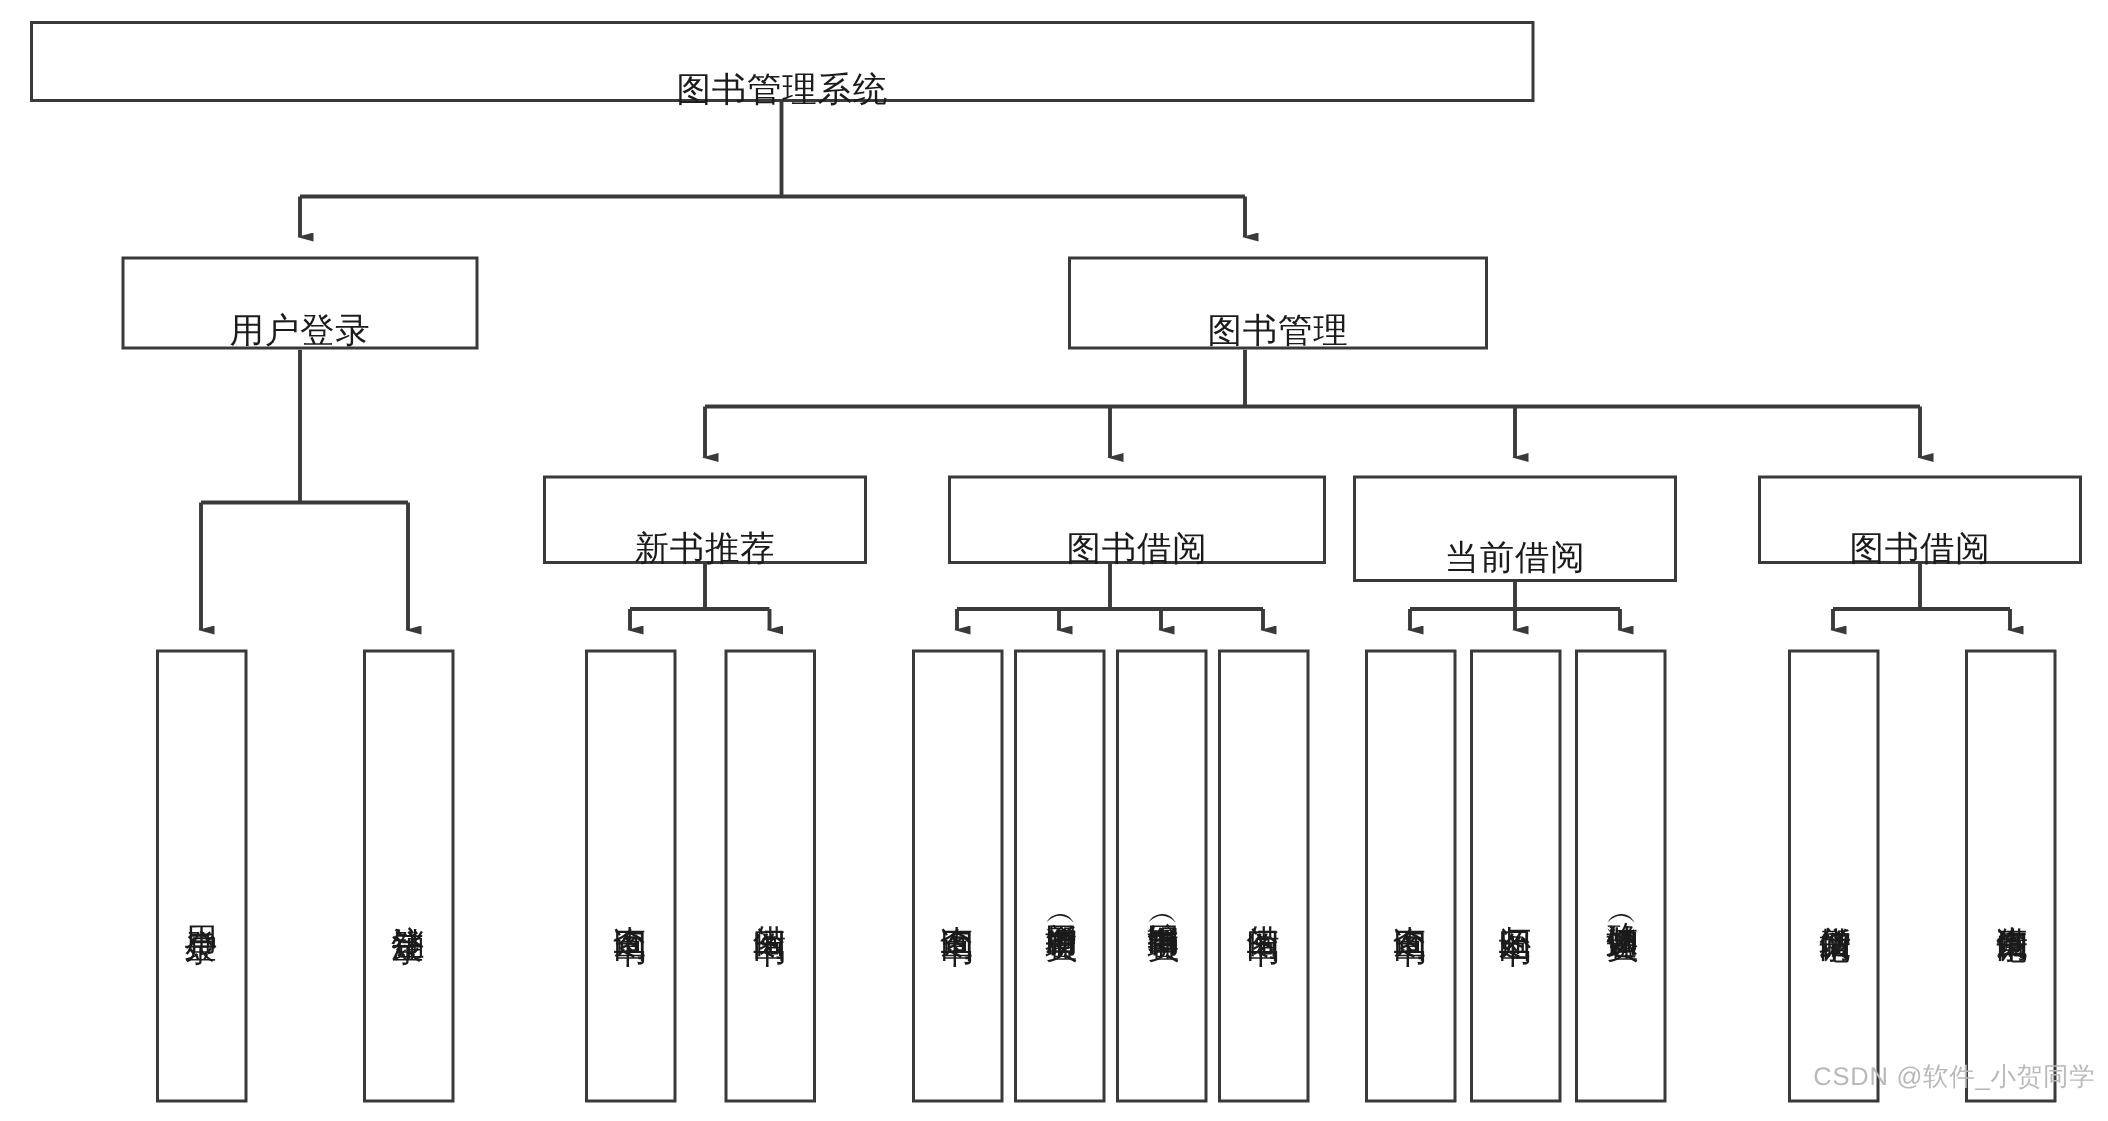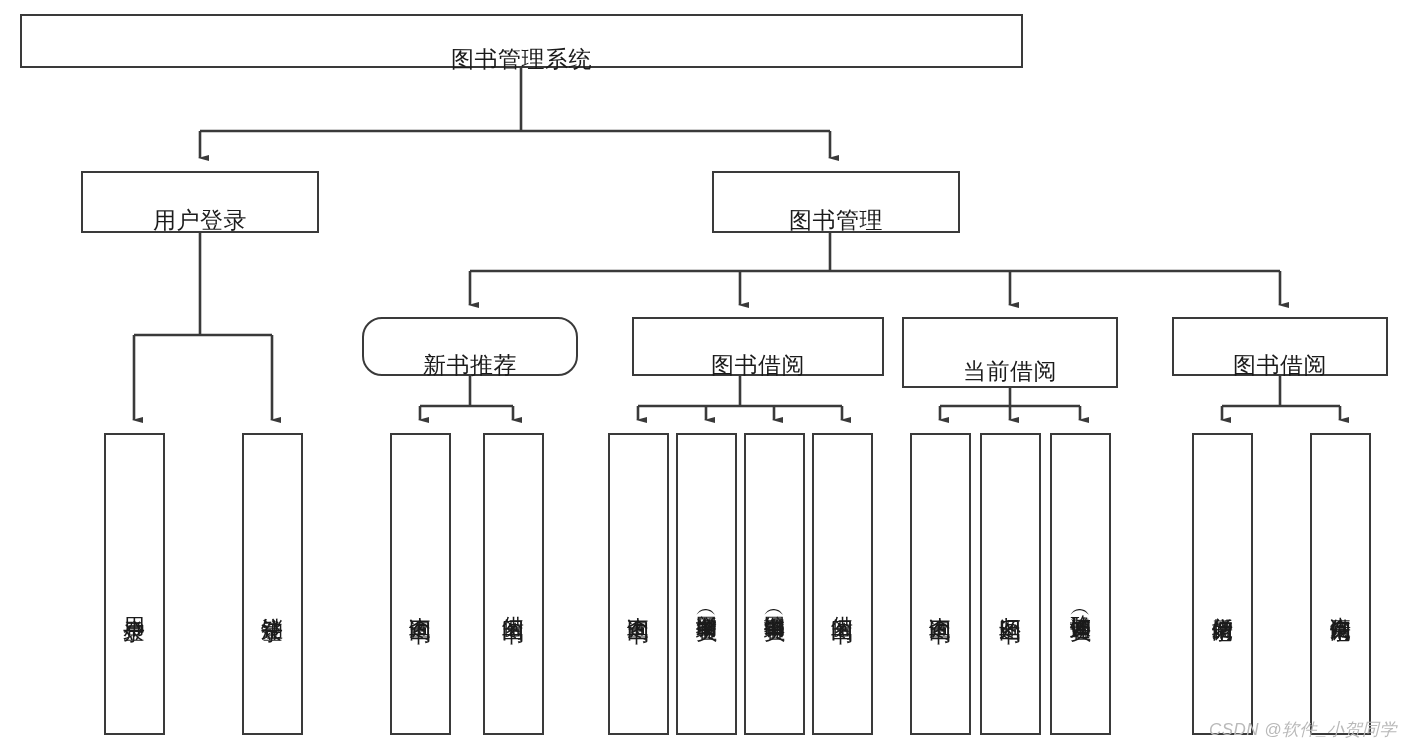"图书管理" div.node { width: 248px -> 280px }
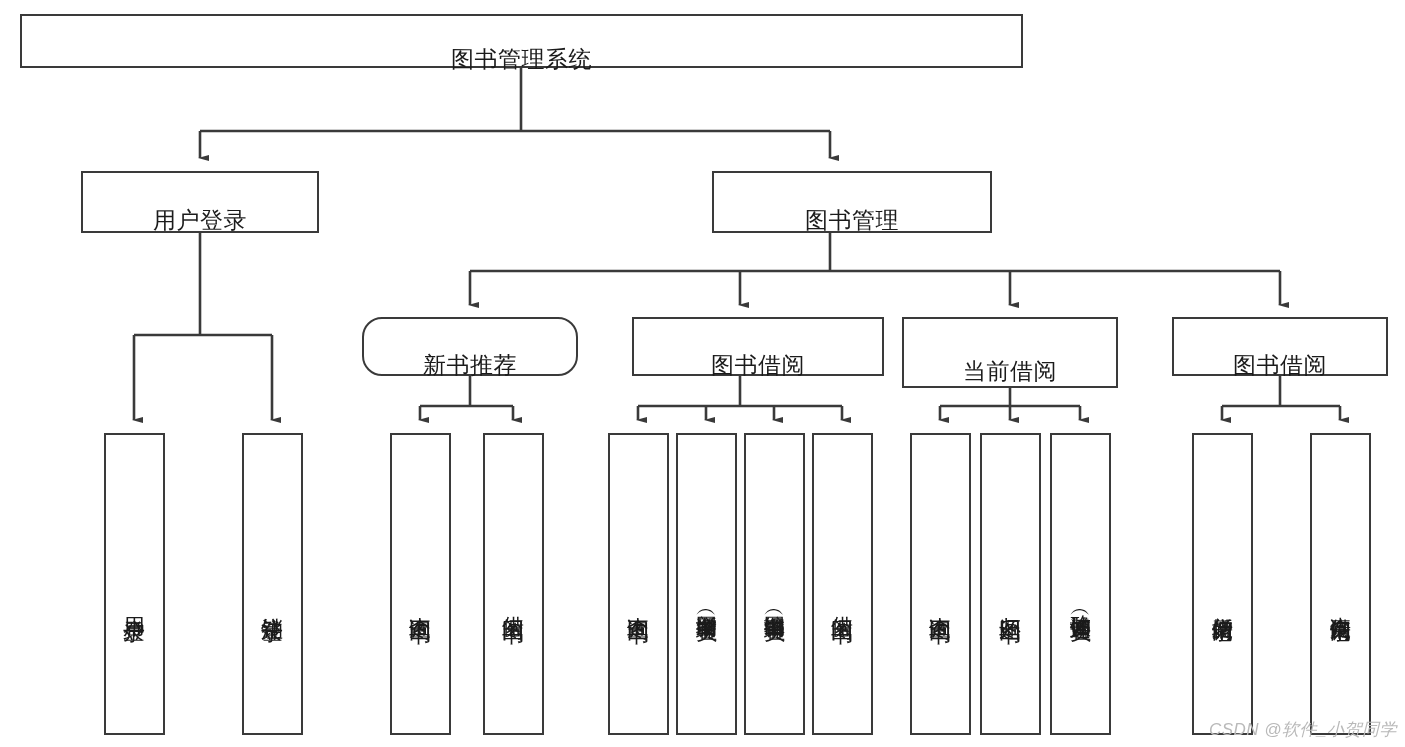"新书推荐" div.node { border-radius: 20px -> none }
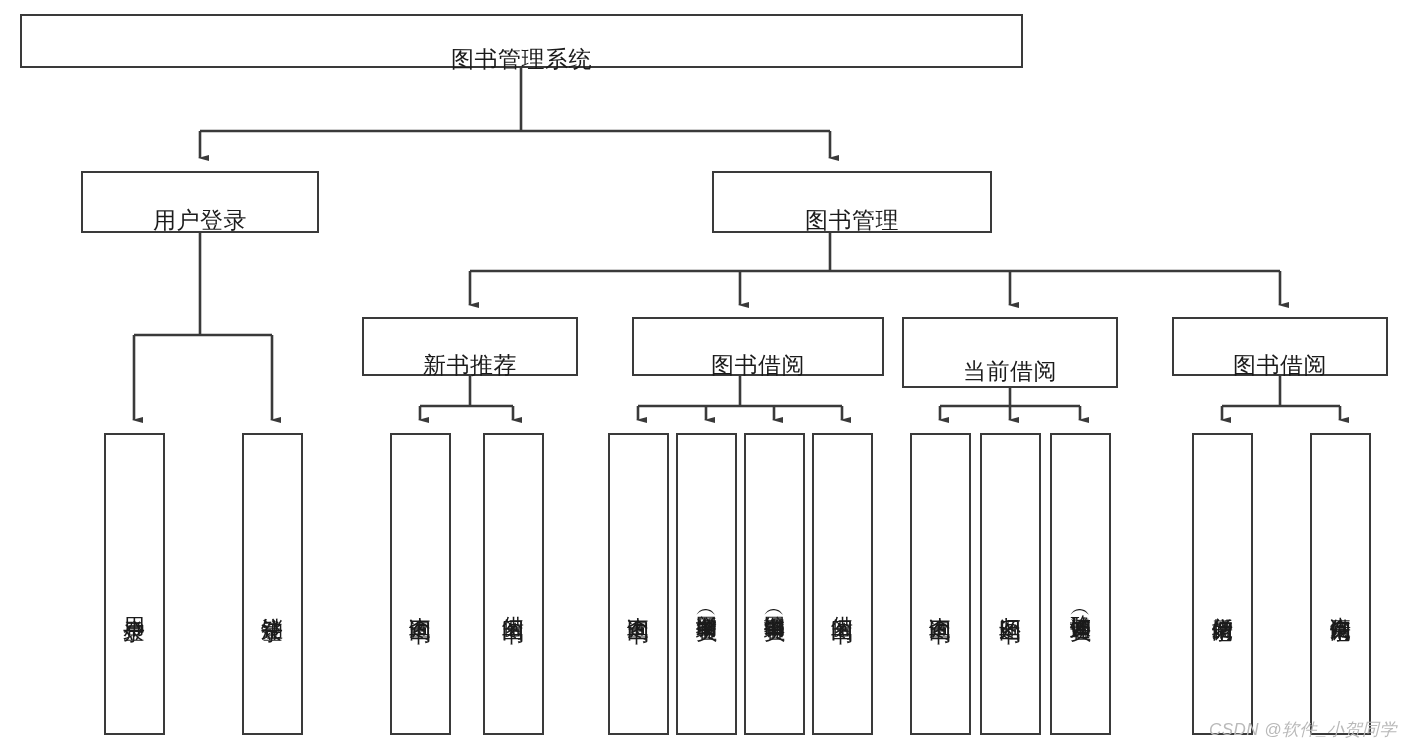"CSDN @软件_小贺同学" .watermark { bottom: 6px -> 18px; font-style: italic -> none }
